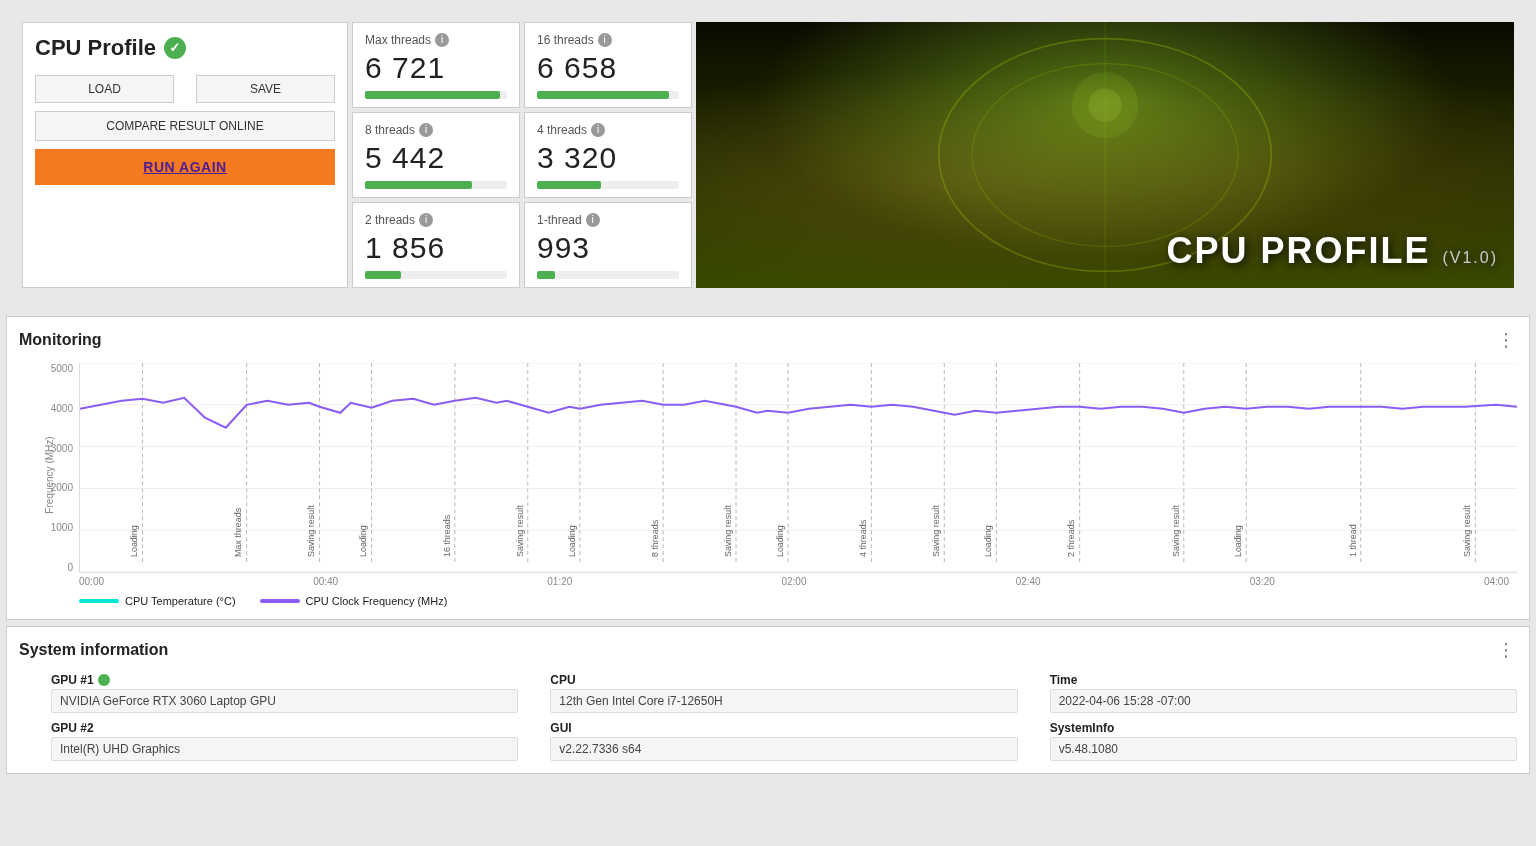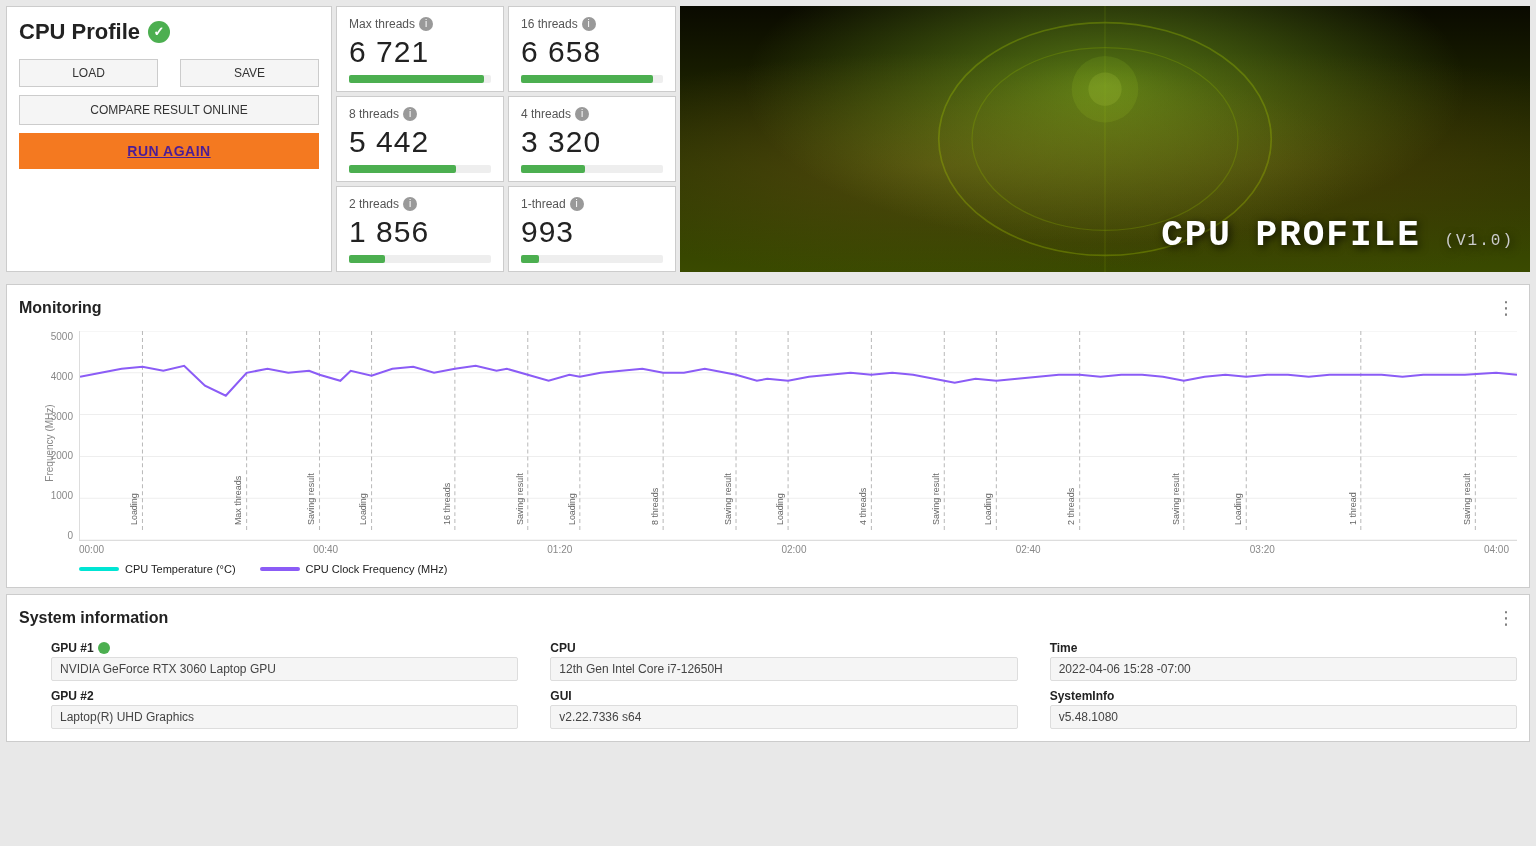"CPU Profile" .top-section { padding: 6px -> 22px }
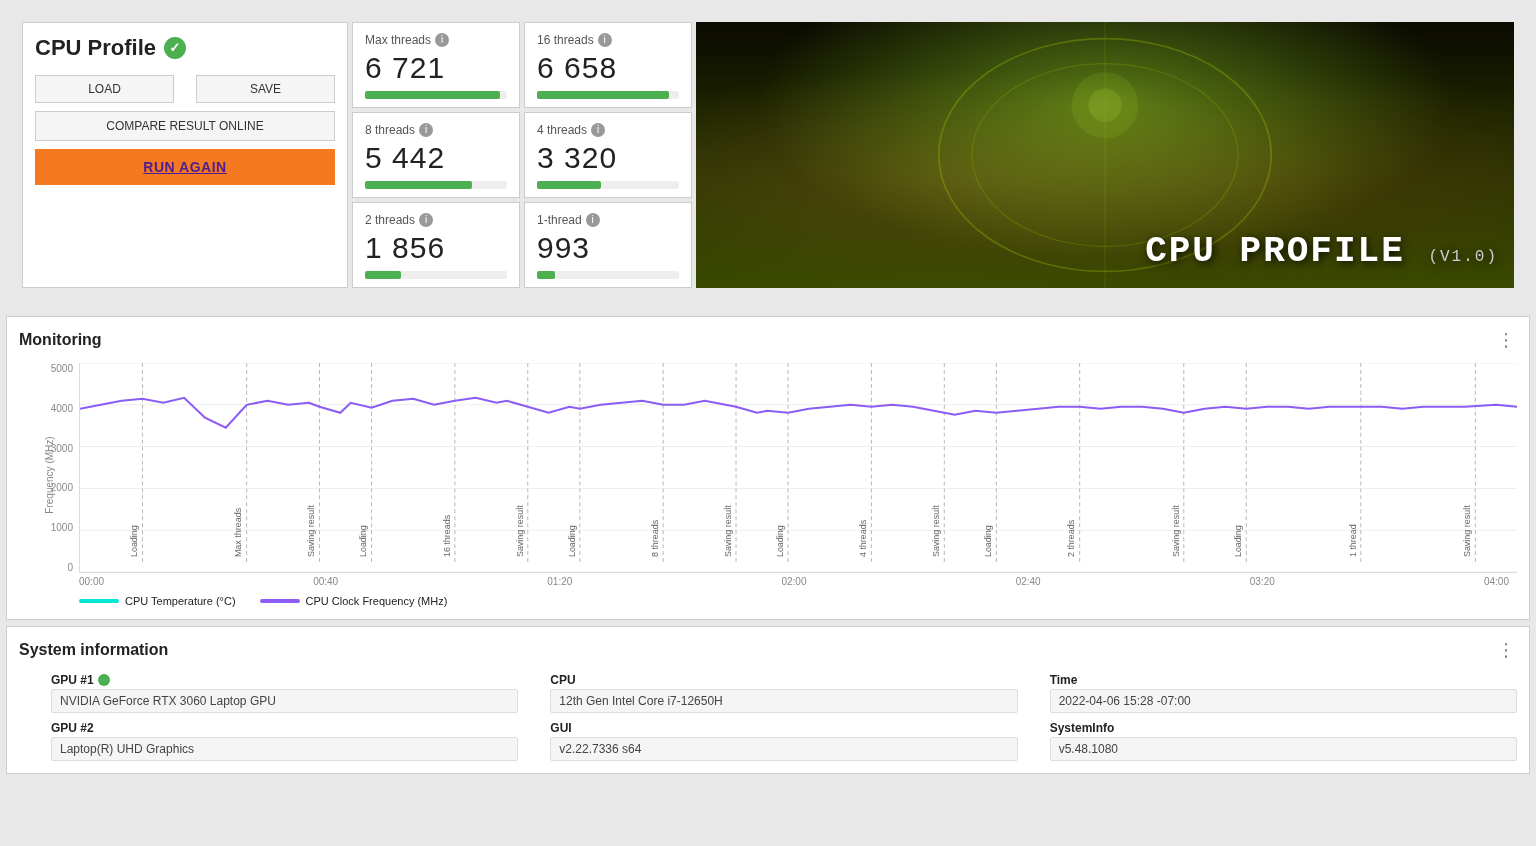"CPU PROFILE (V1.0)" .hero-main-text { font-family: Liberation Mono, monospace -> none }
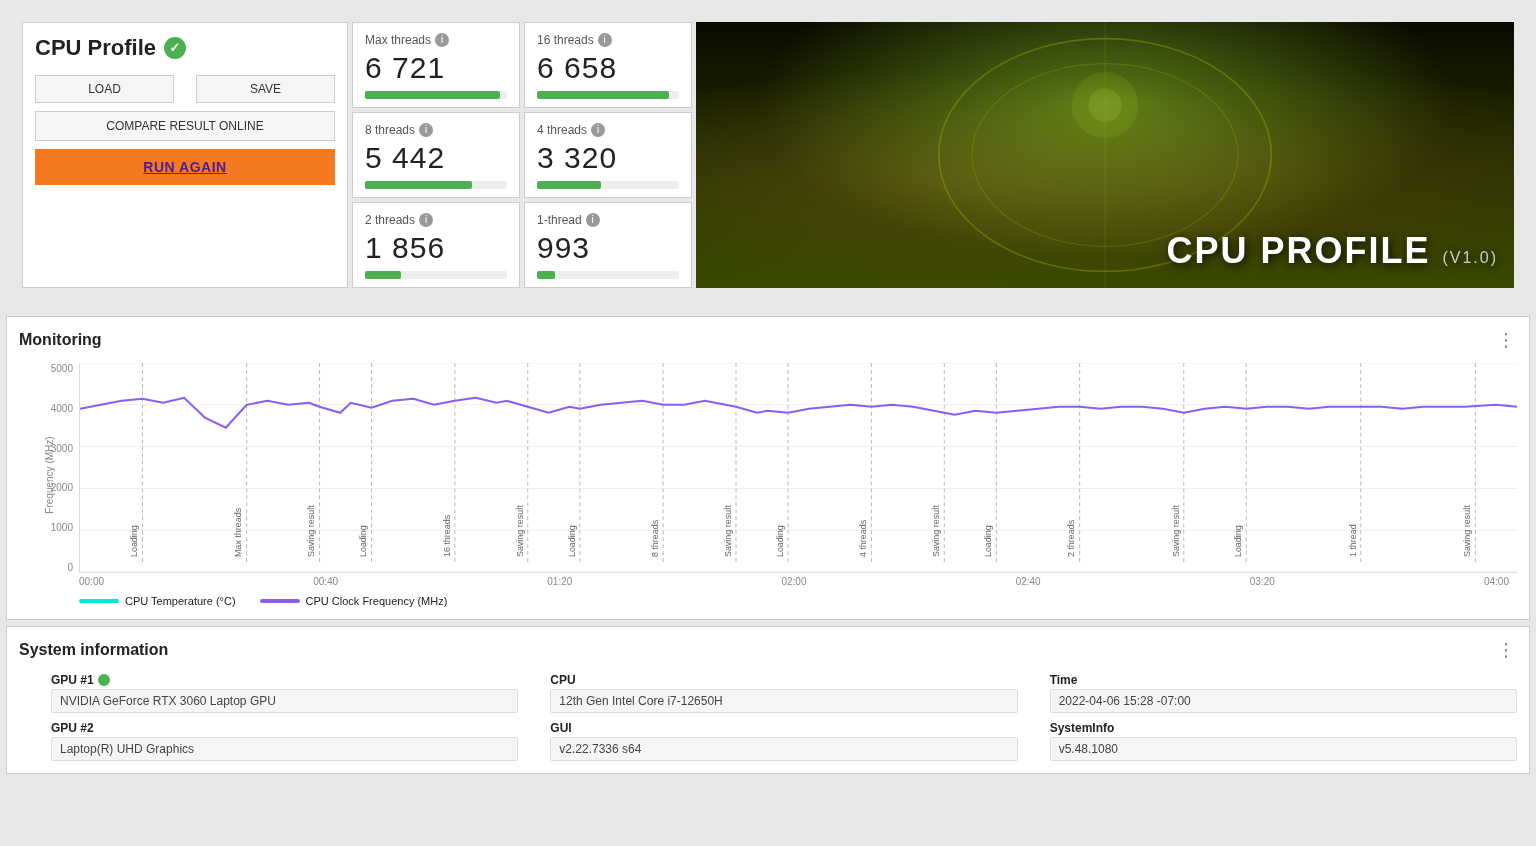"Laptop(R) UHD Graphics" div.sysinfo-val { text: Laptop -> Intel }
